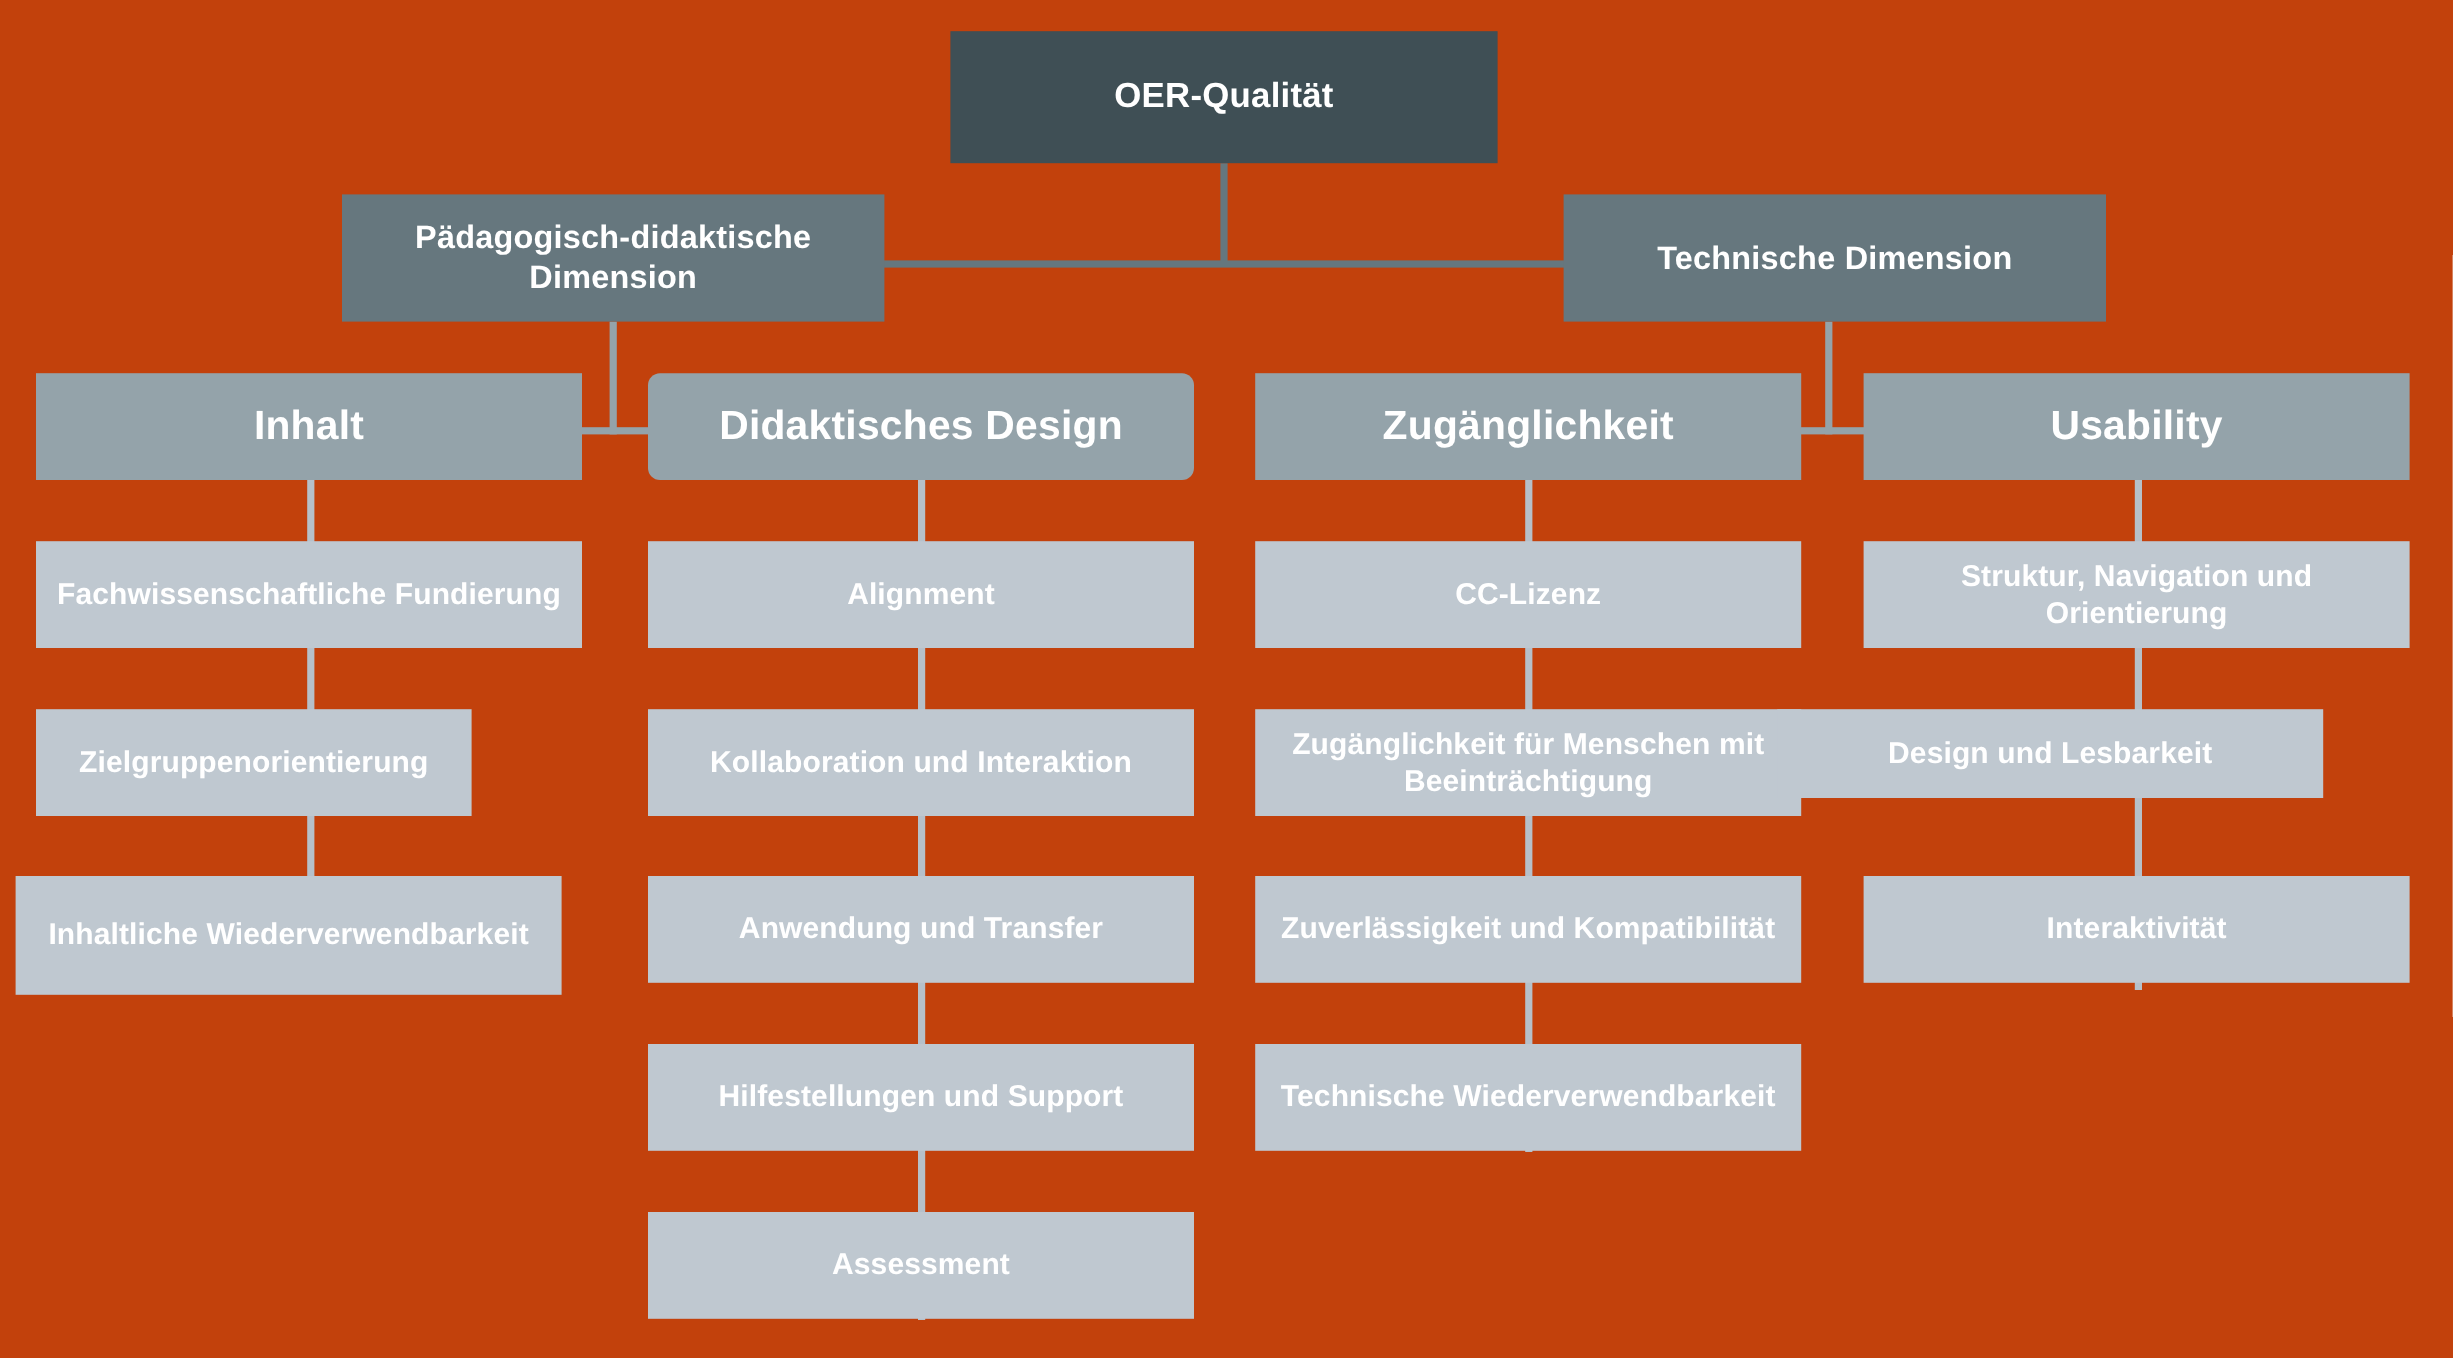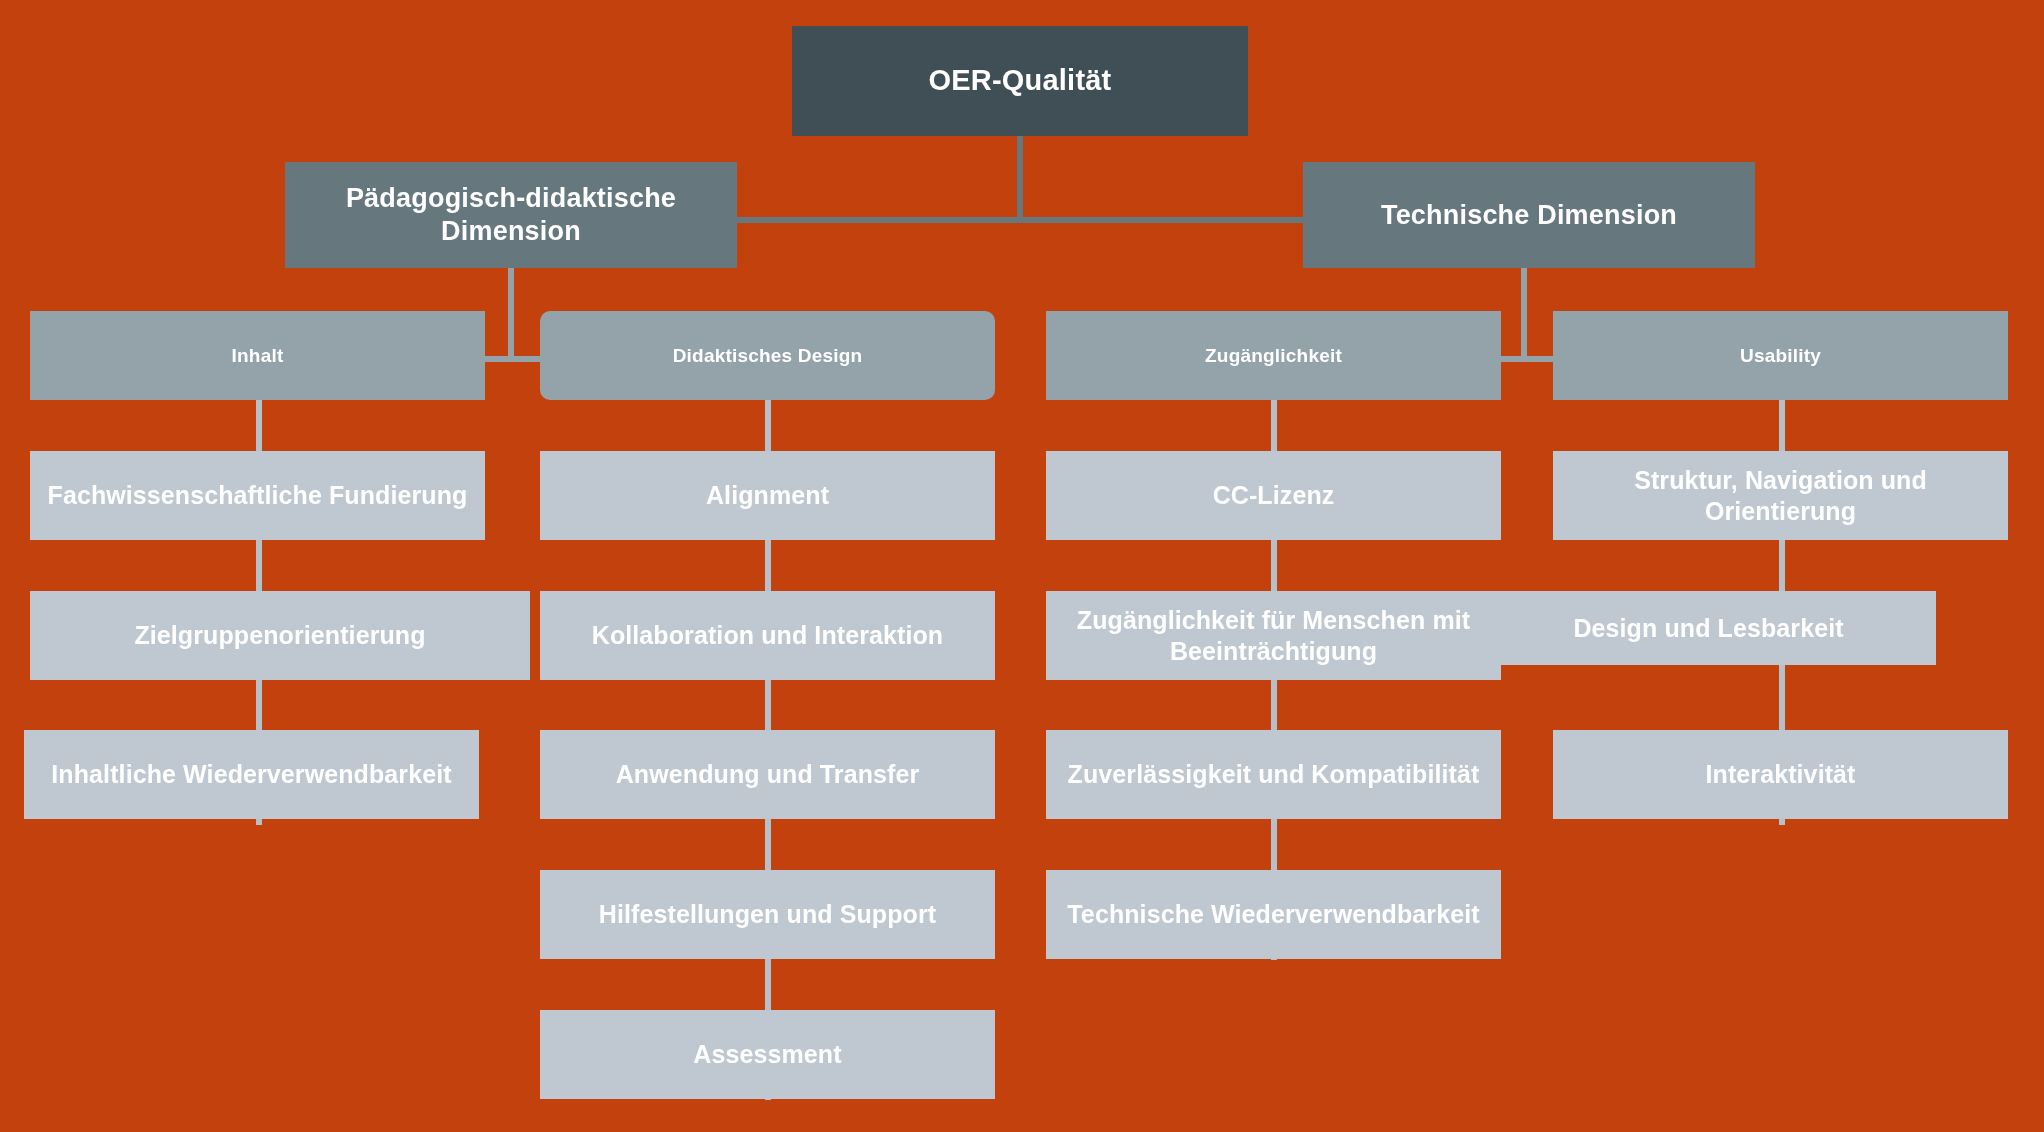"Inhalt" .lvl-cat { font-size: 19px -> 34px }
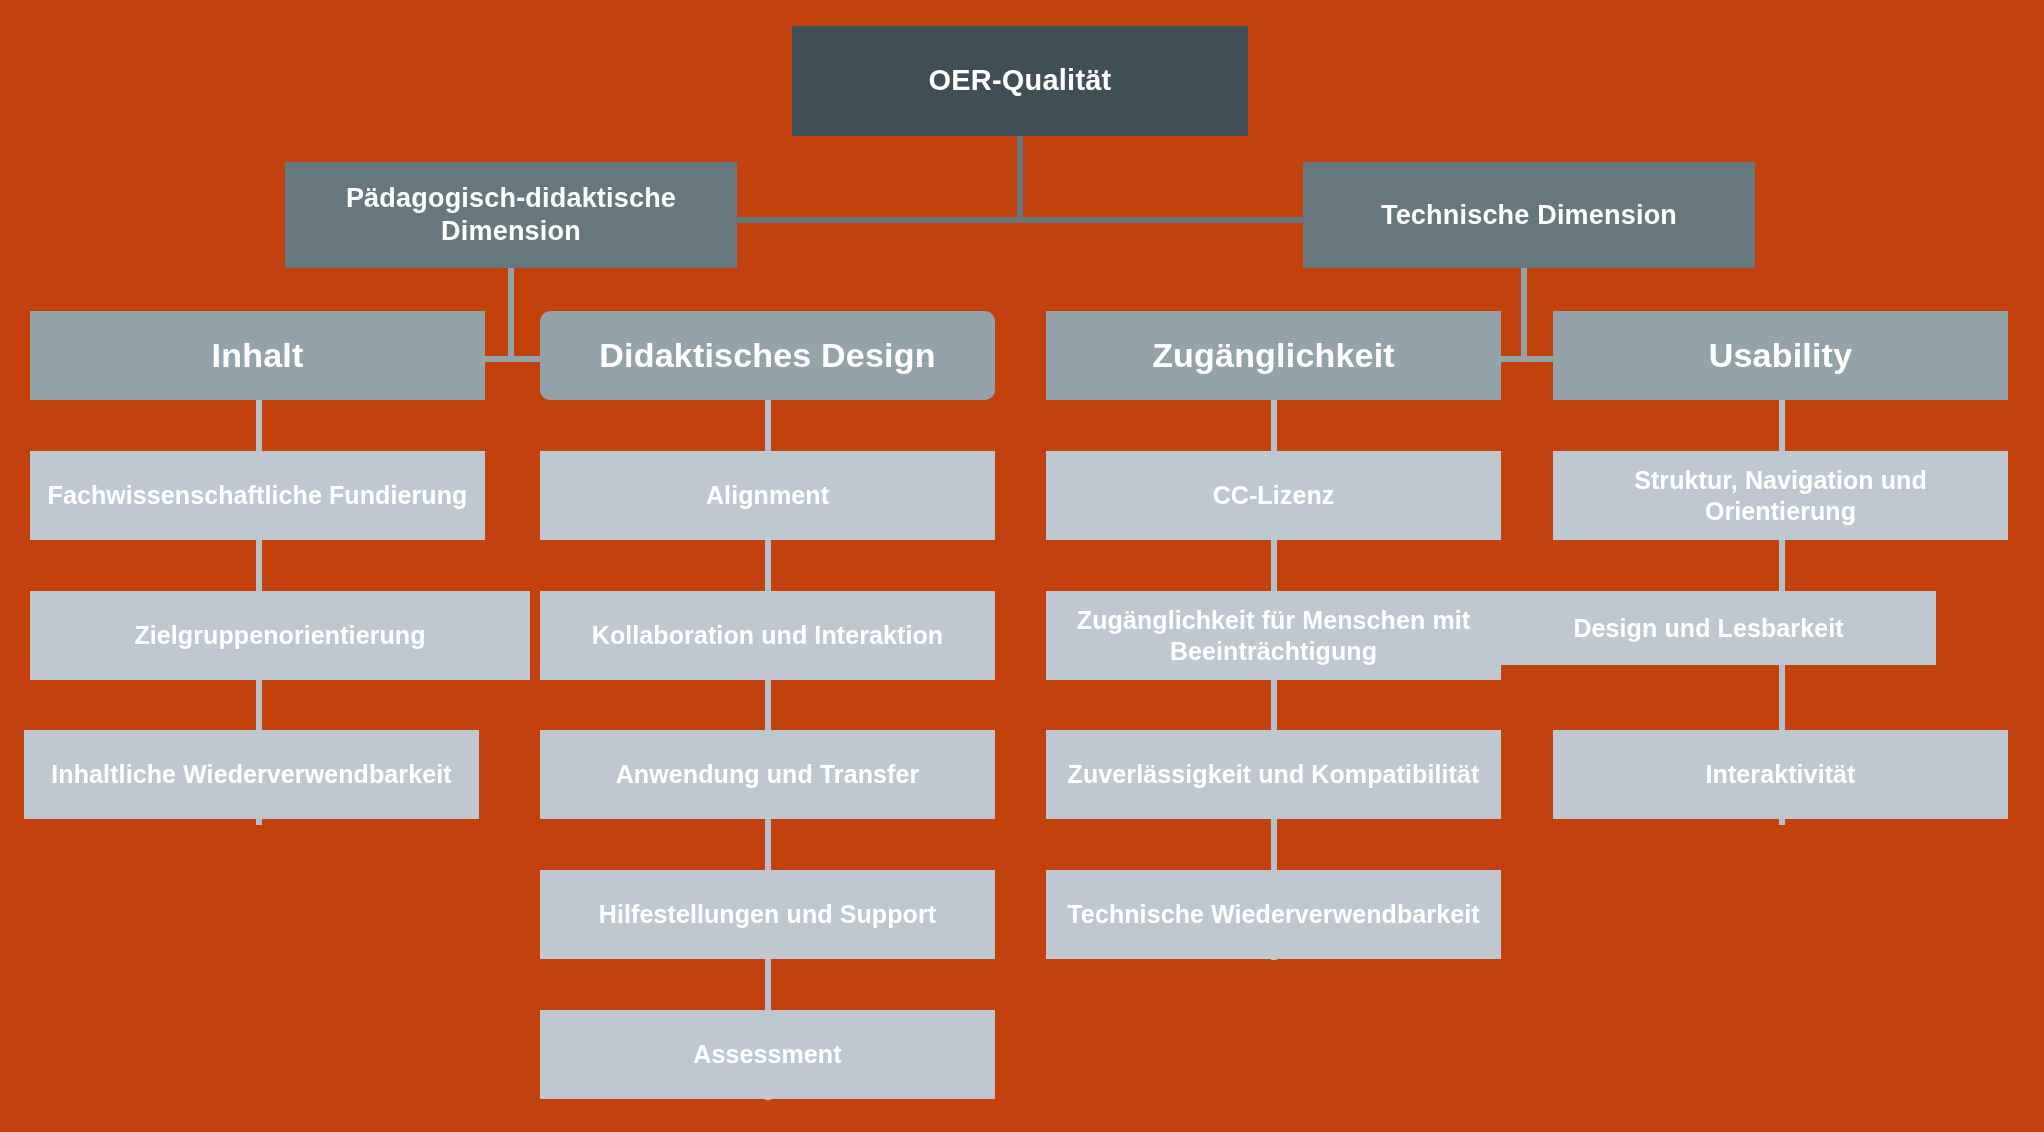"Zielgruppenorientierung" div.node { width: 500px -> 363px }
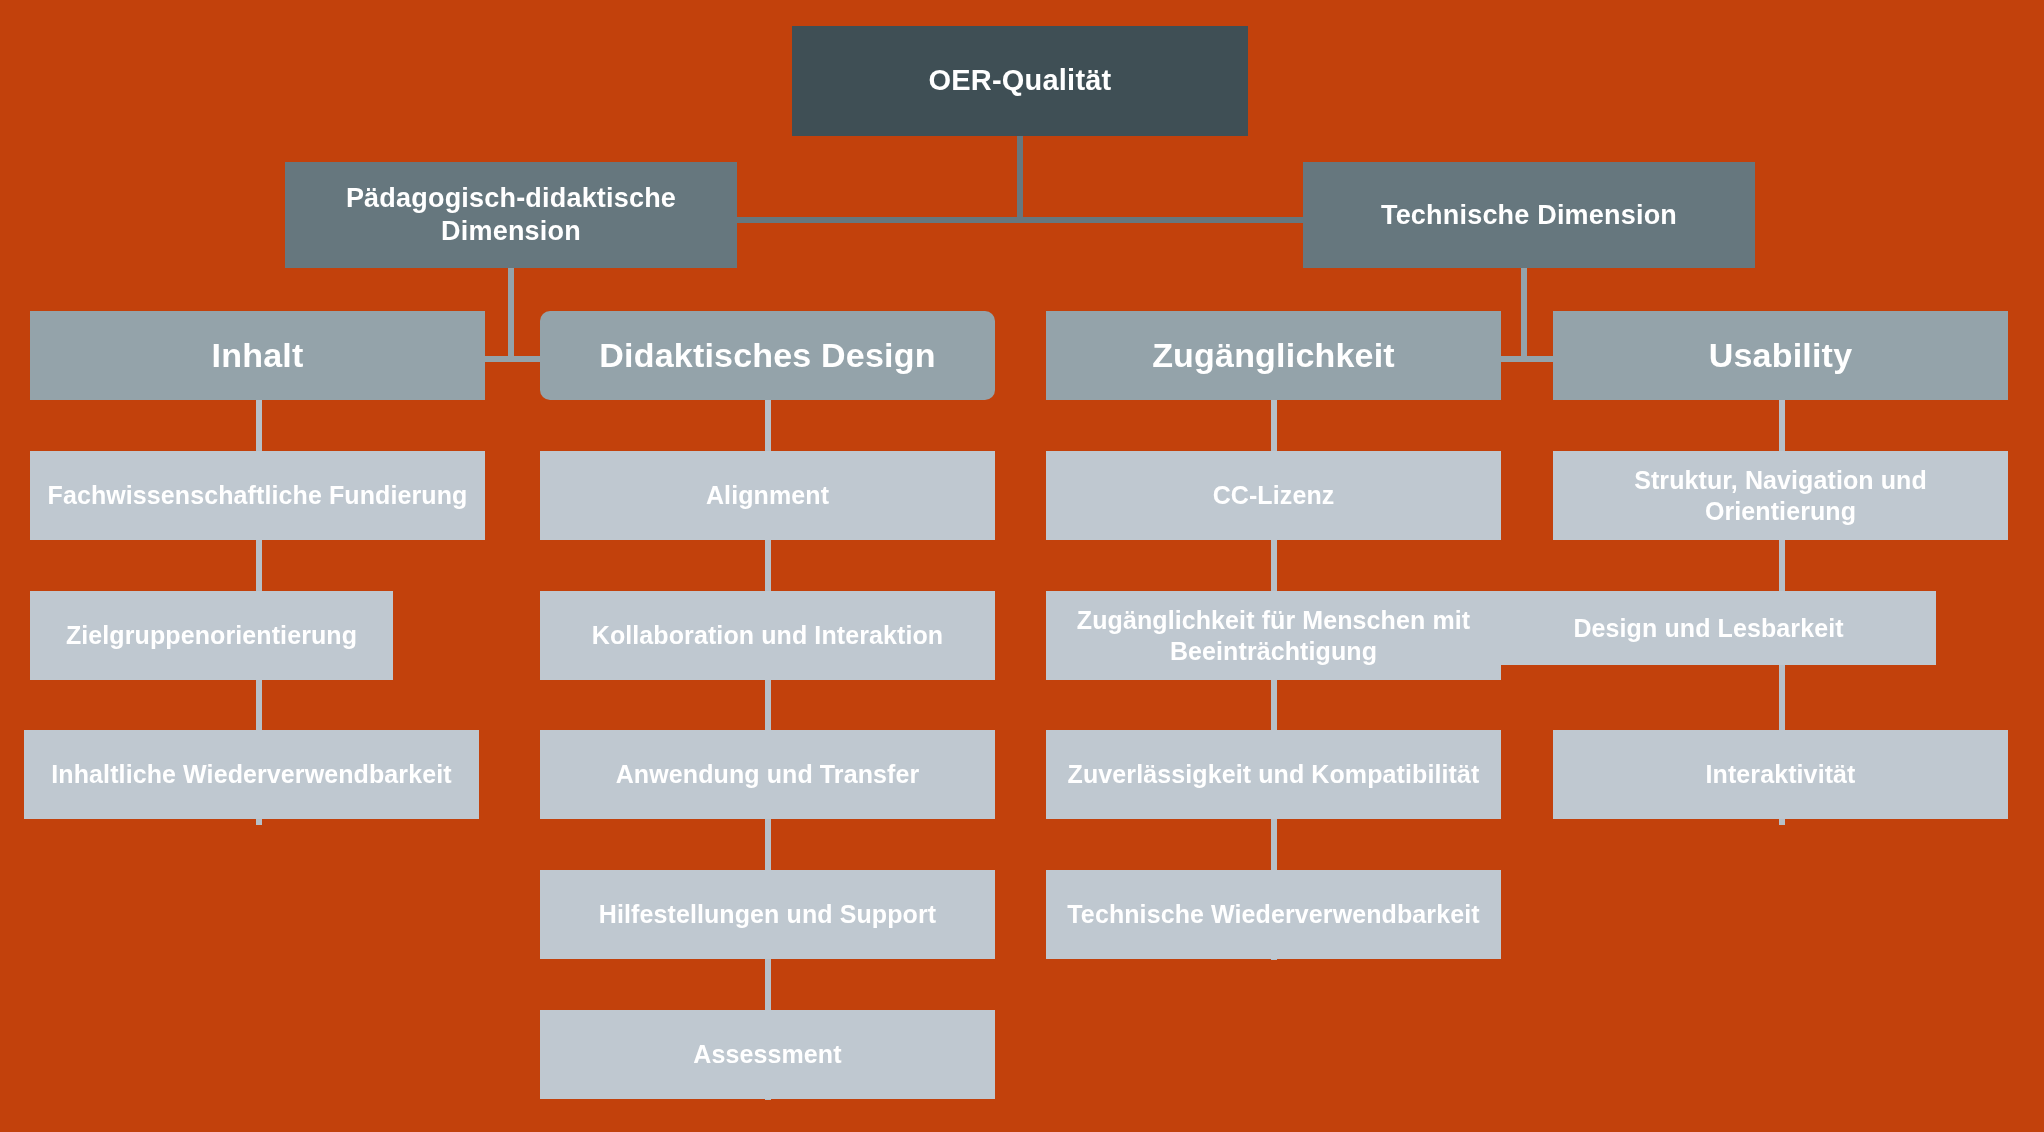"Inhaltliche Wiederverwendbarkeit" div.node { height: 89px -> 99px; left: 24px -> 13px }
